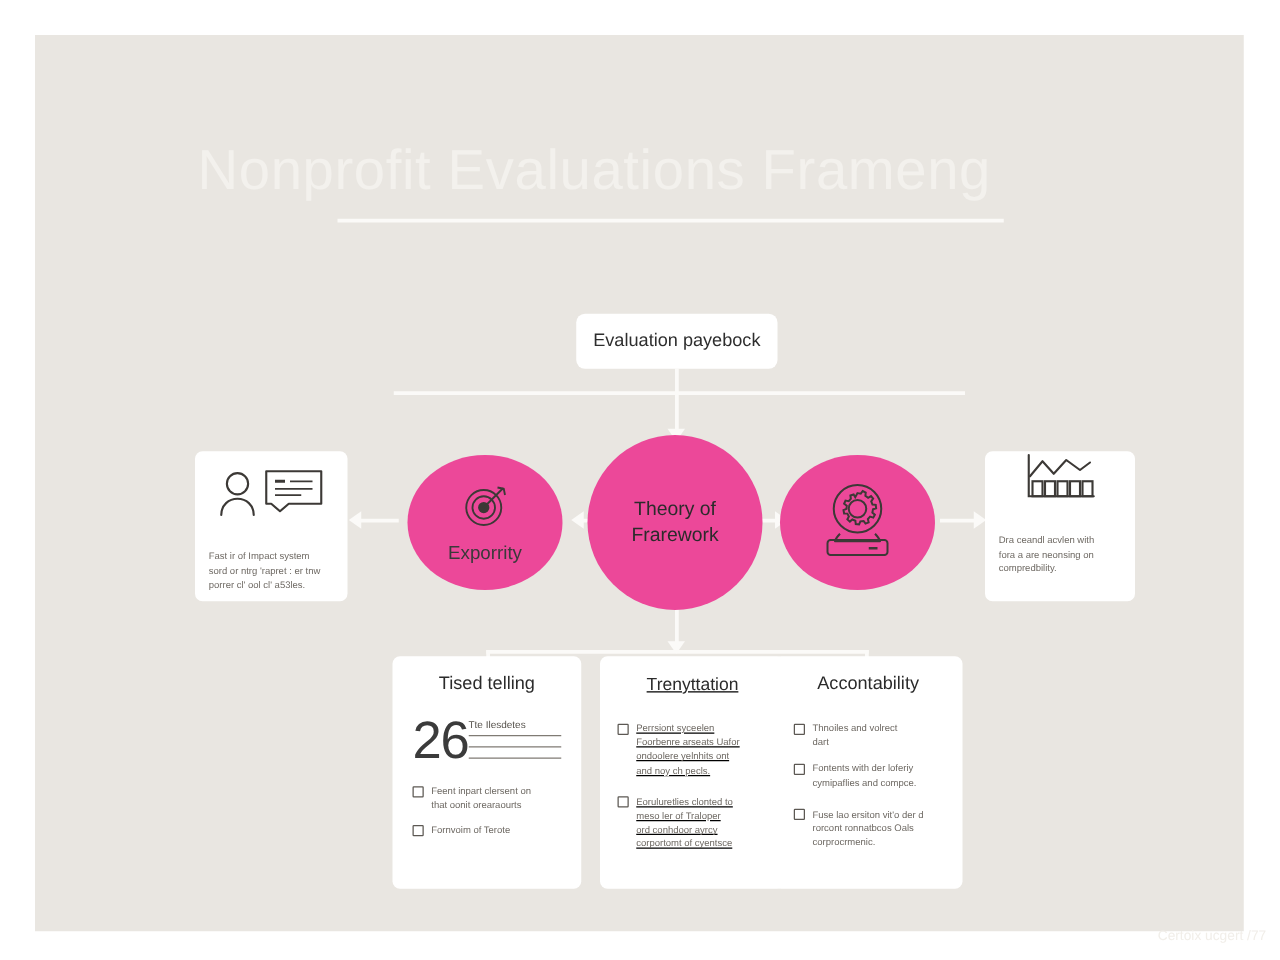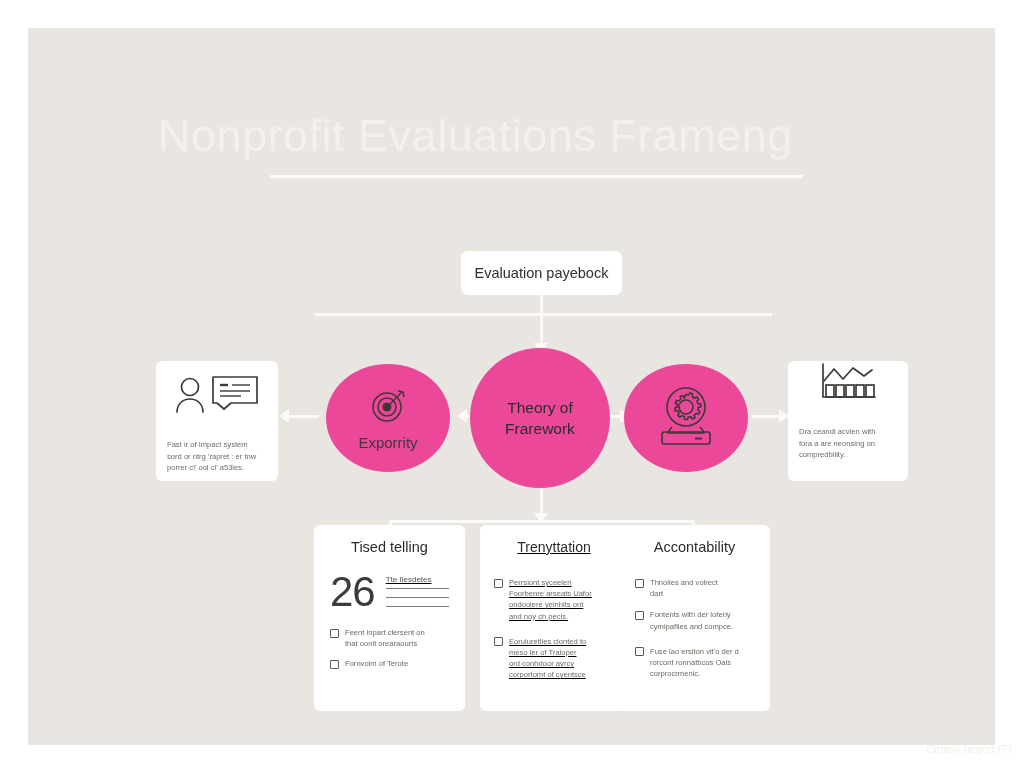"Tte Ilesdetes" .stat-right { margin-left: 11px -> 0; text-decoration: underline -> none }
